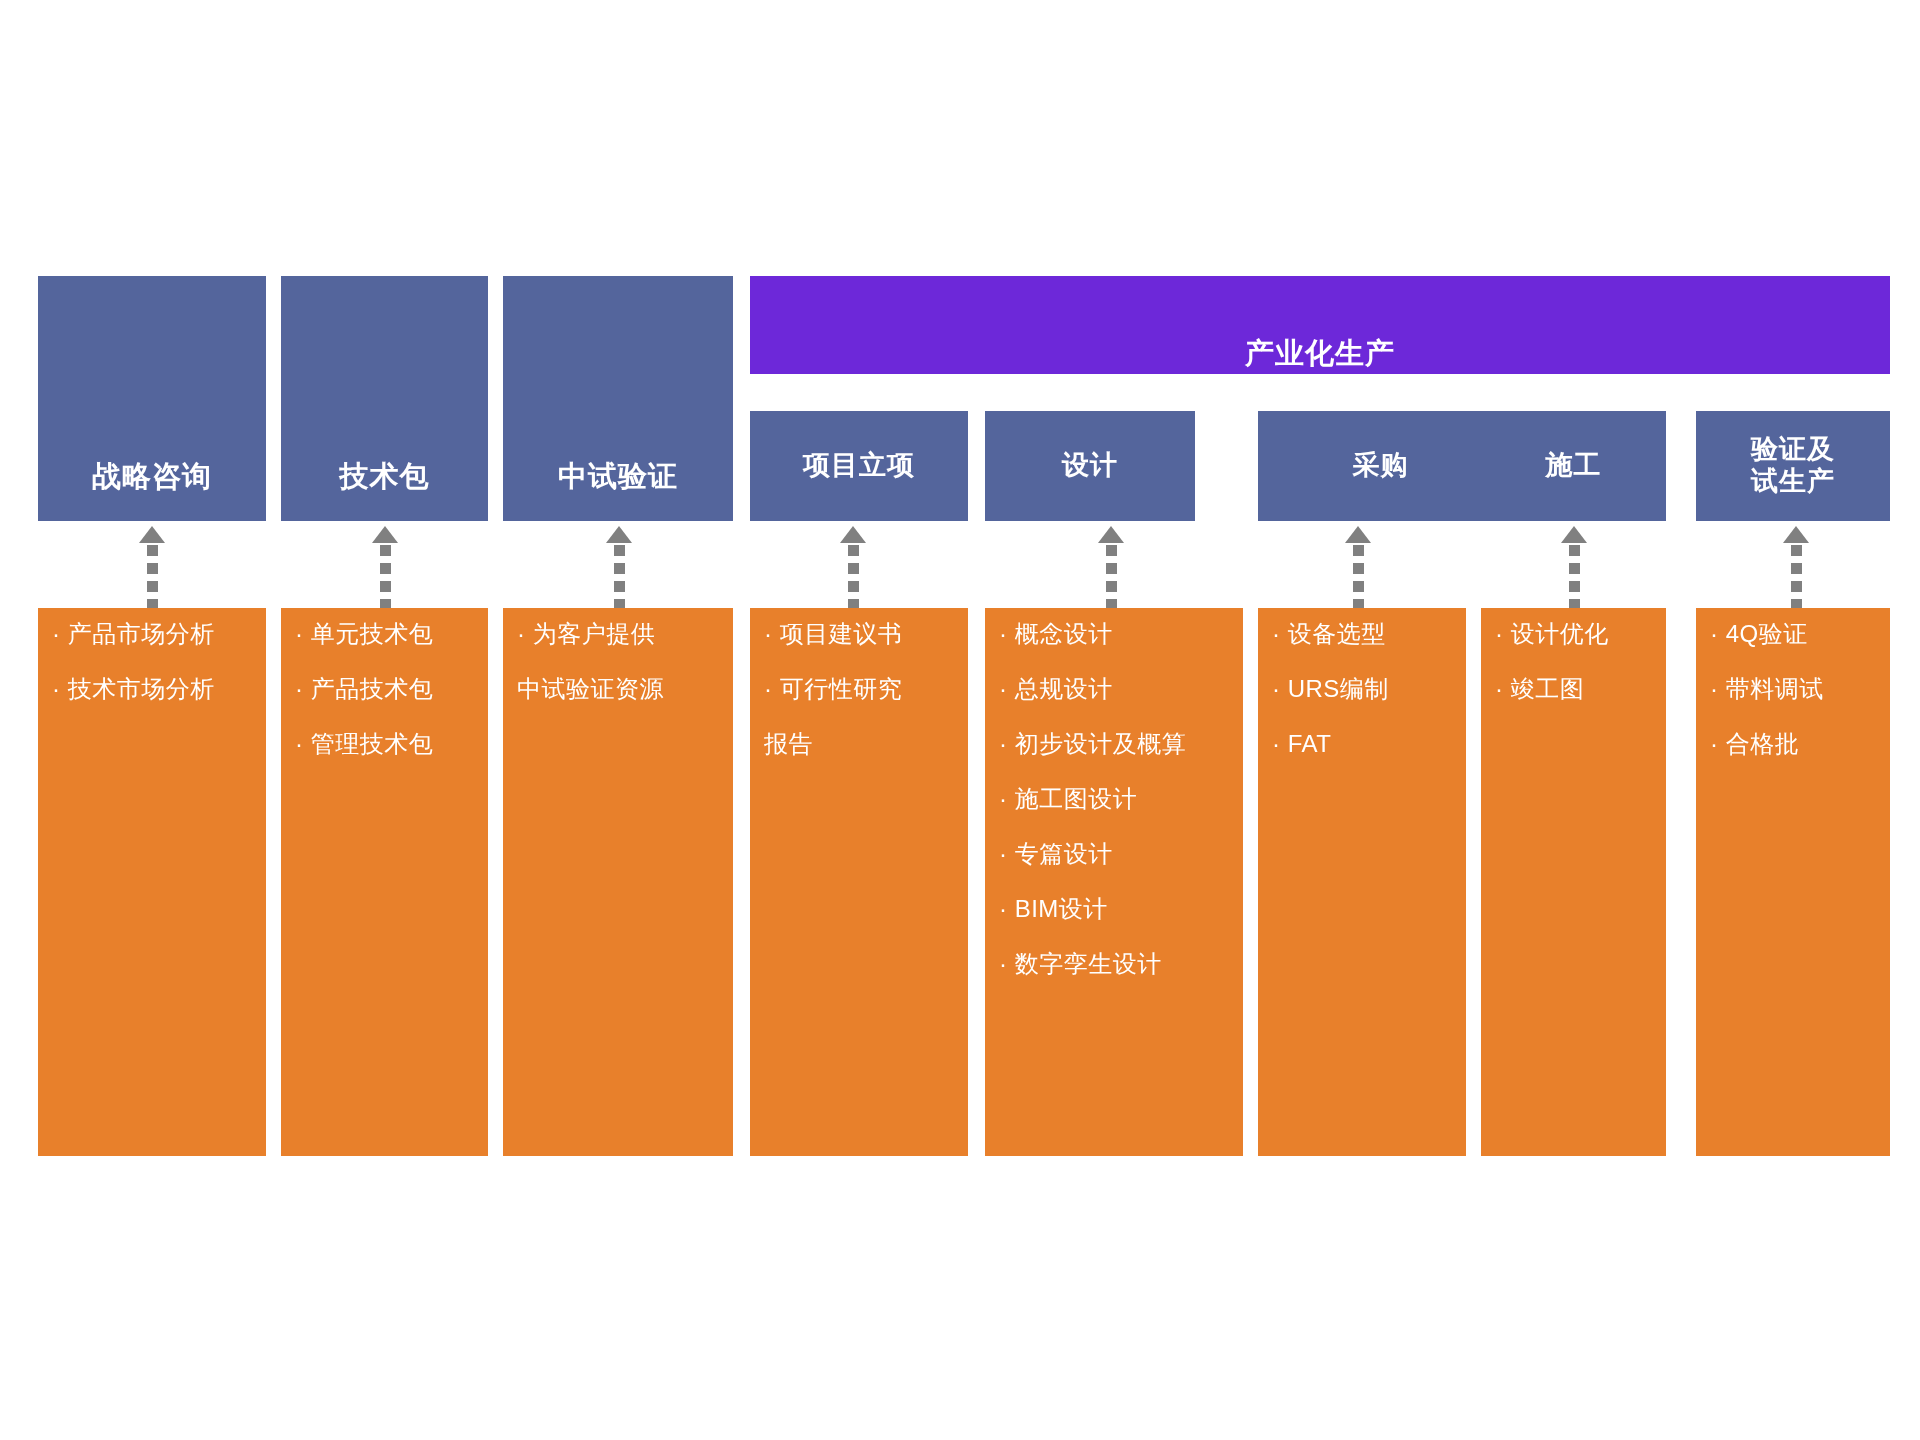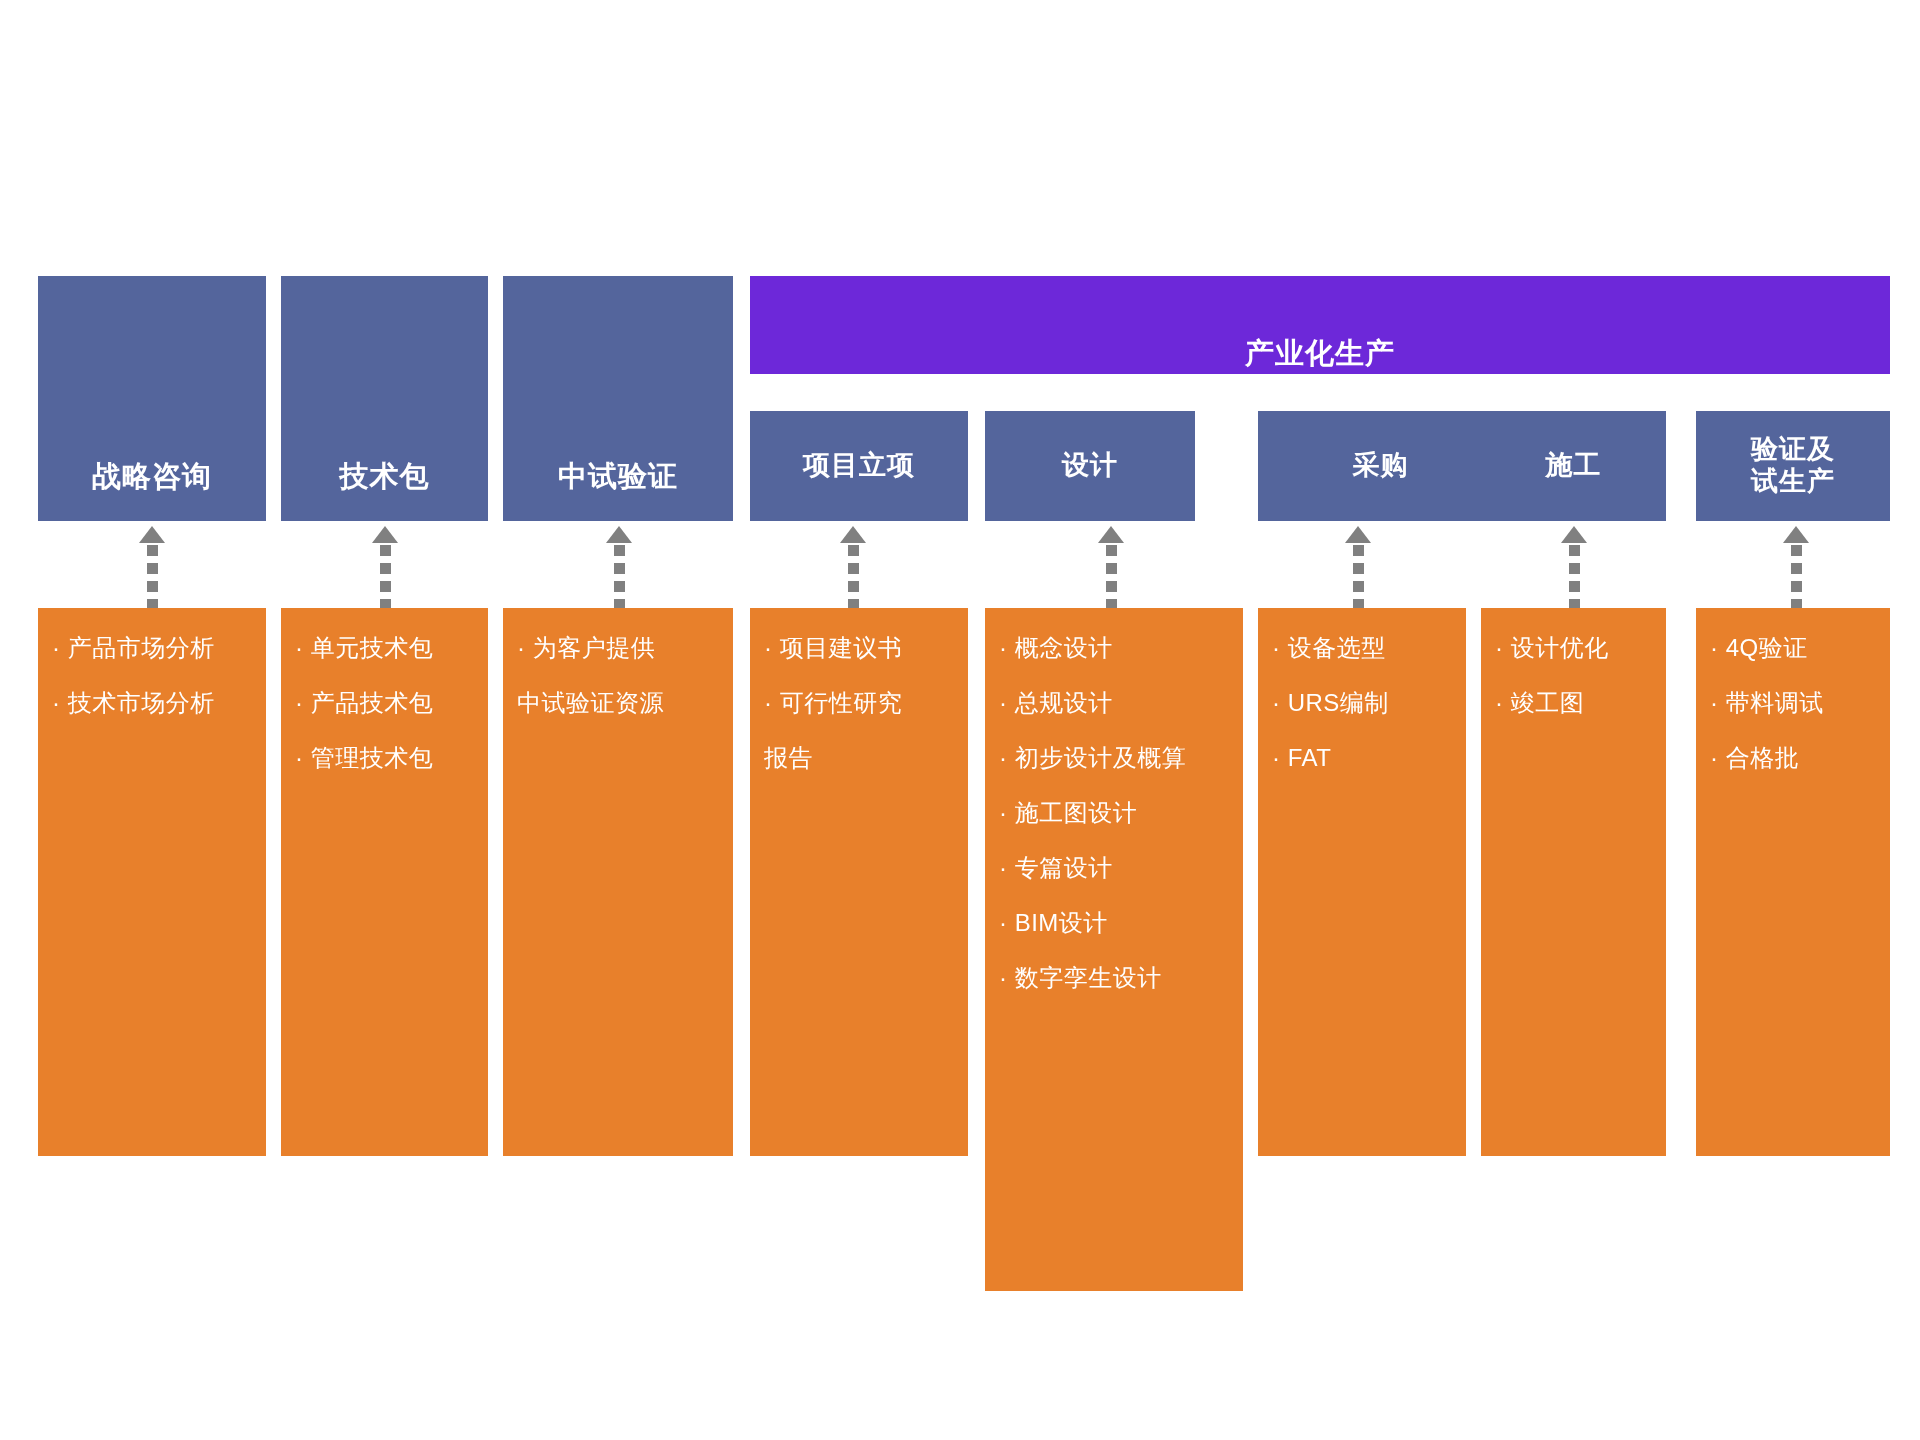"· 产品市场分析" .orange-box { padding: 28px 16px 10px 14px -> 14px 16px 10px 14px }
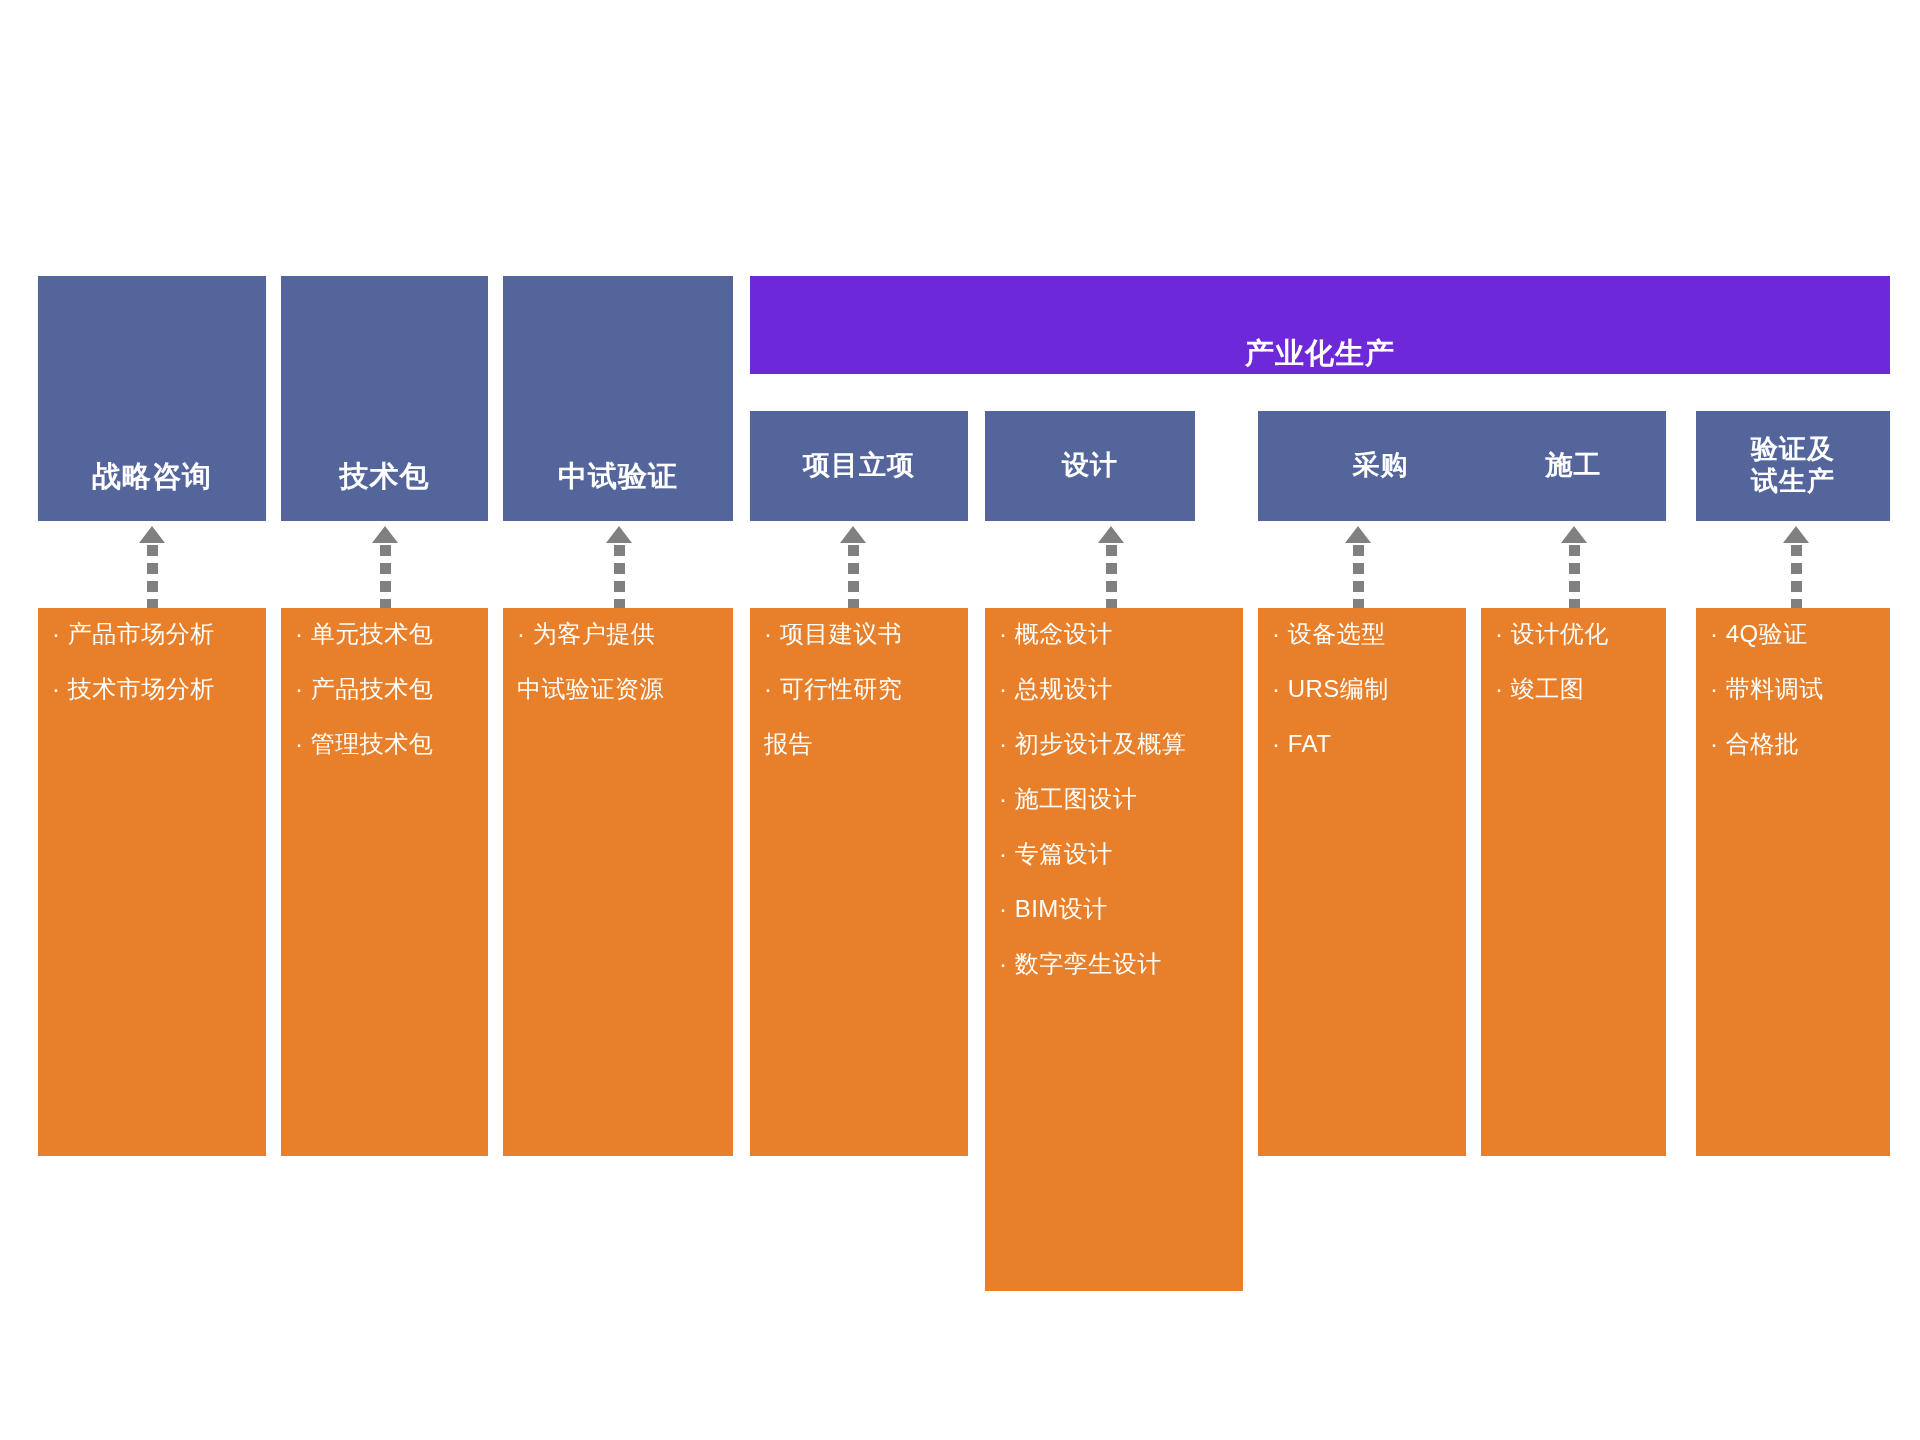"· 概念设计" div.orange-box { height: 683px -> 548px }
